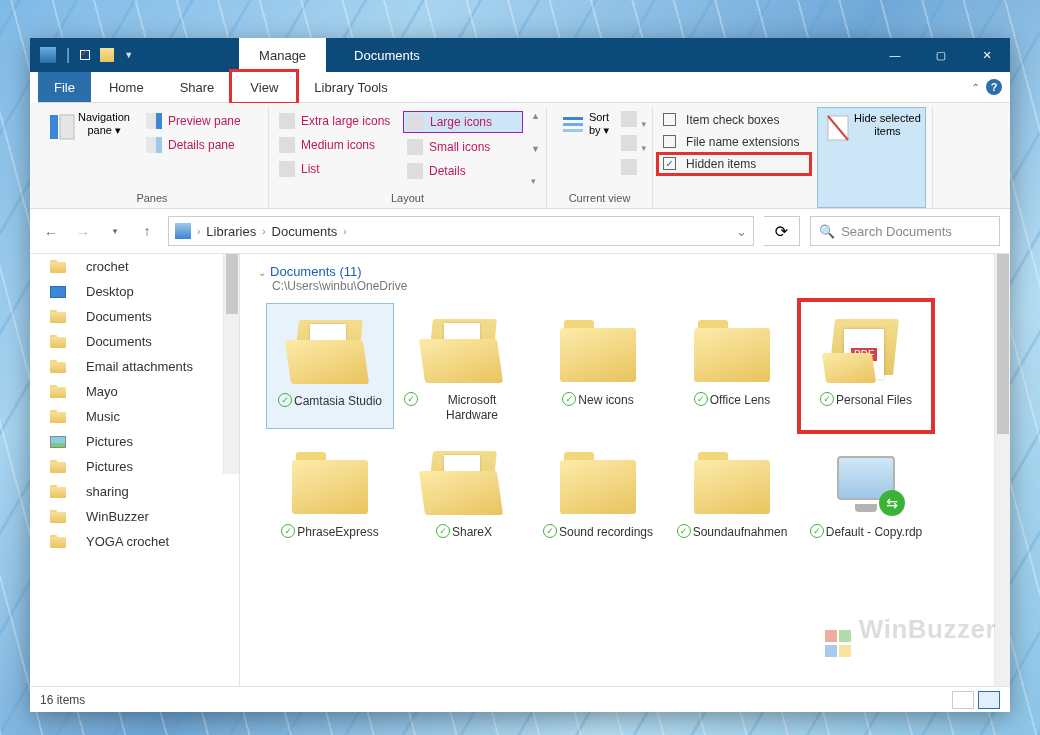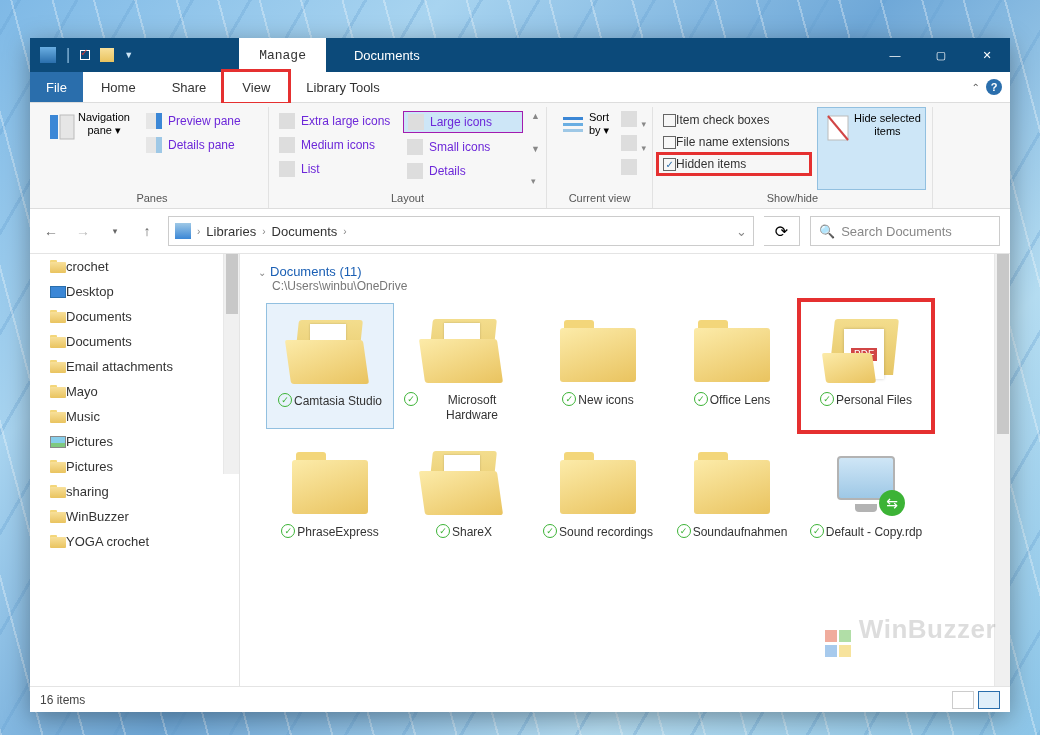"Manage" .titlebar-tab { font-family: Liberation Mono, monospace -> none }
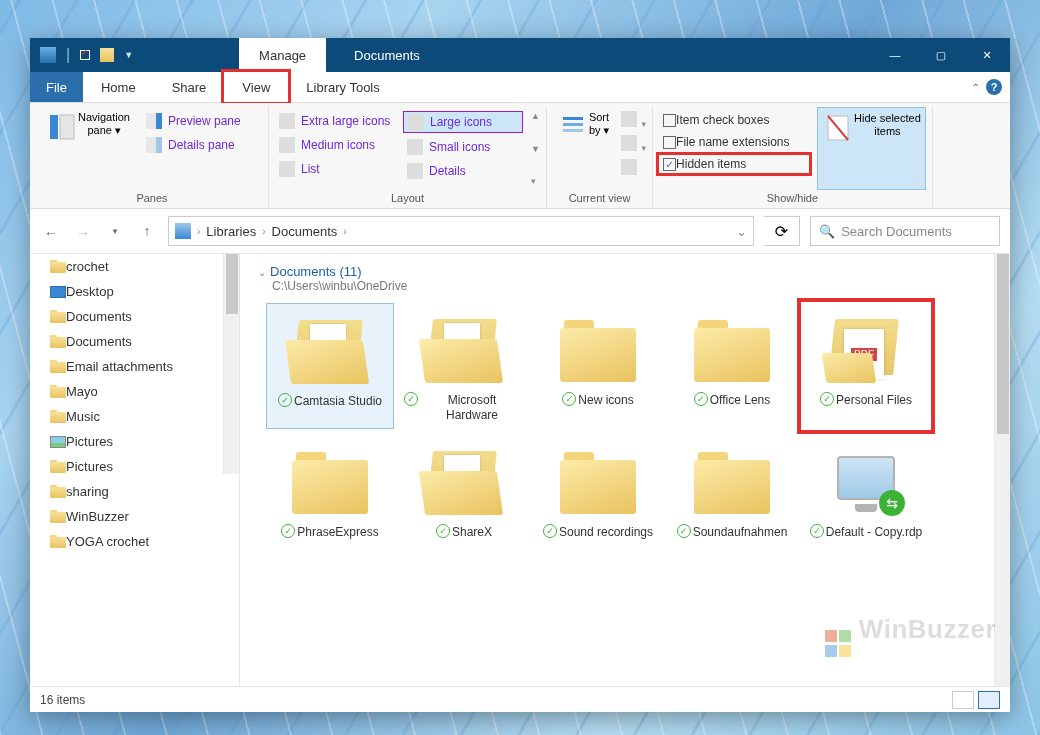"File" .menubar { margin-left: none -> 8px }
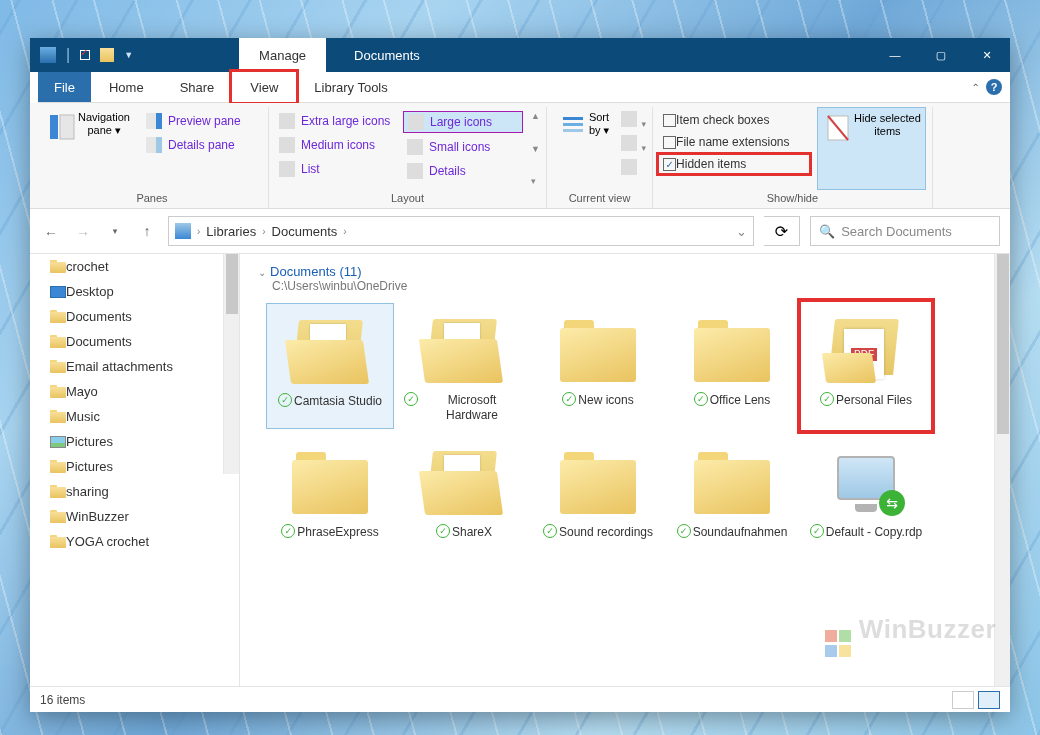"Preview pane" .small-btn { color: #6d28d9 -> #be185d }
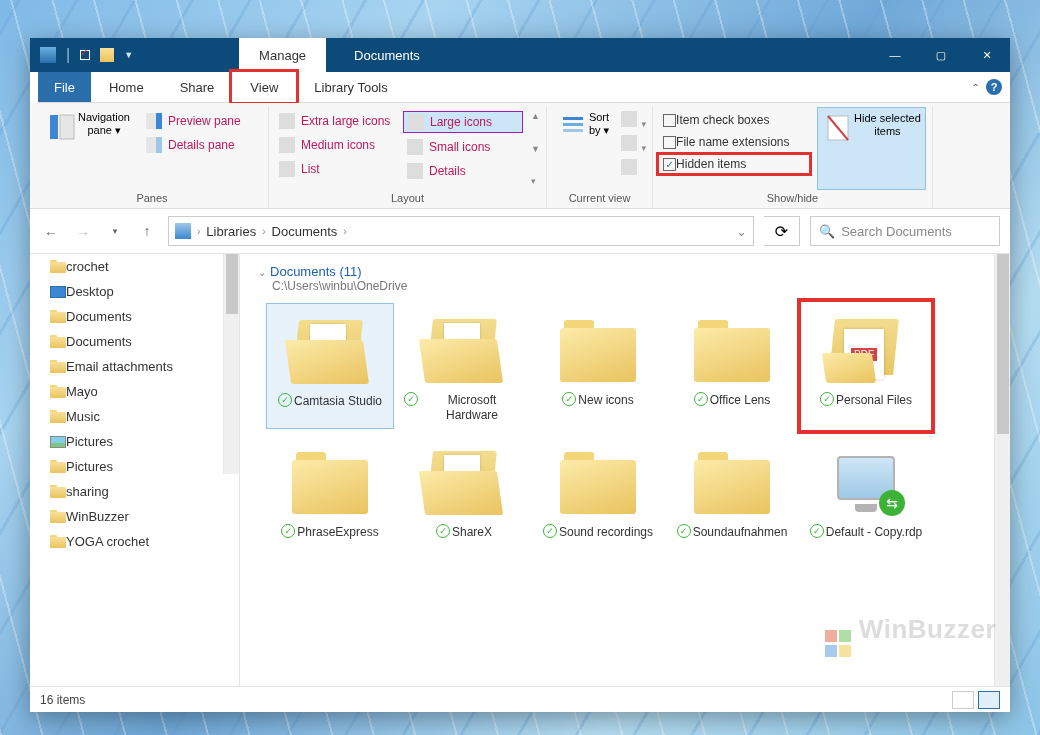"Item check boxes" .chk-row { align-items: flex-end -> flex-start; gap: 0 -> 10px }
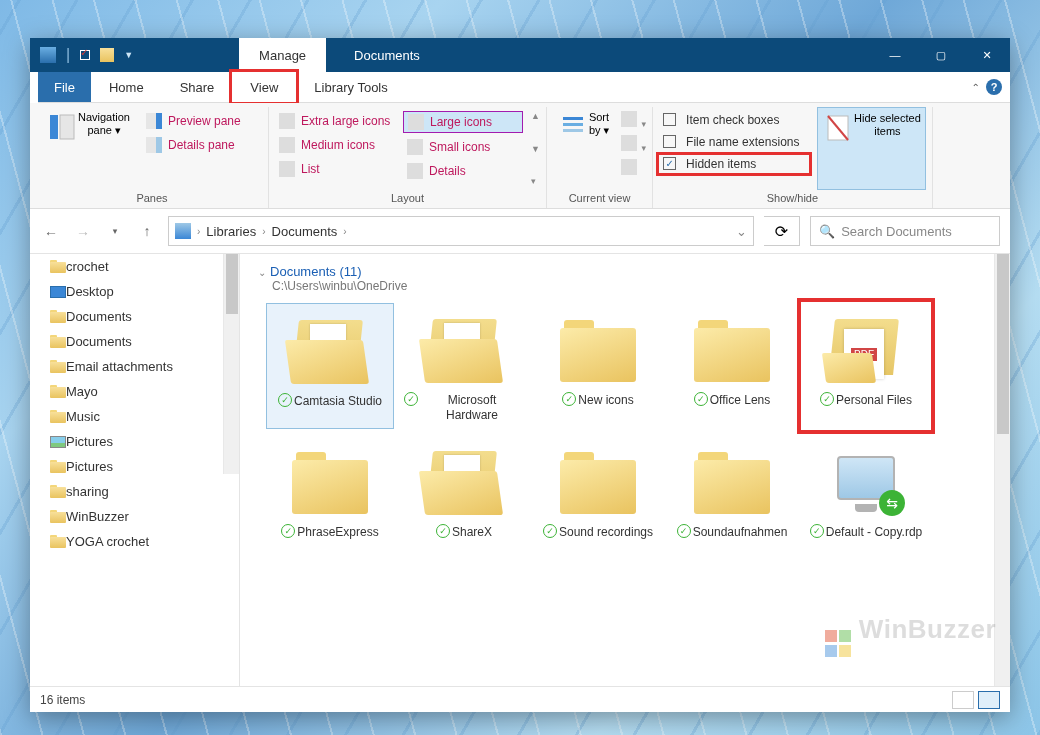"Show/hide" div.ribbon-group-label { html: <div>Show/hide</div> -> none }
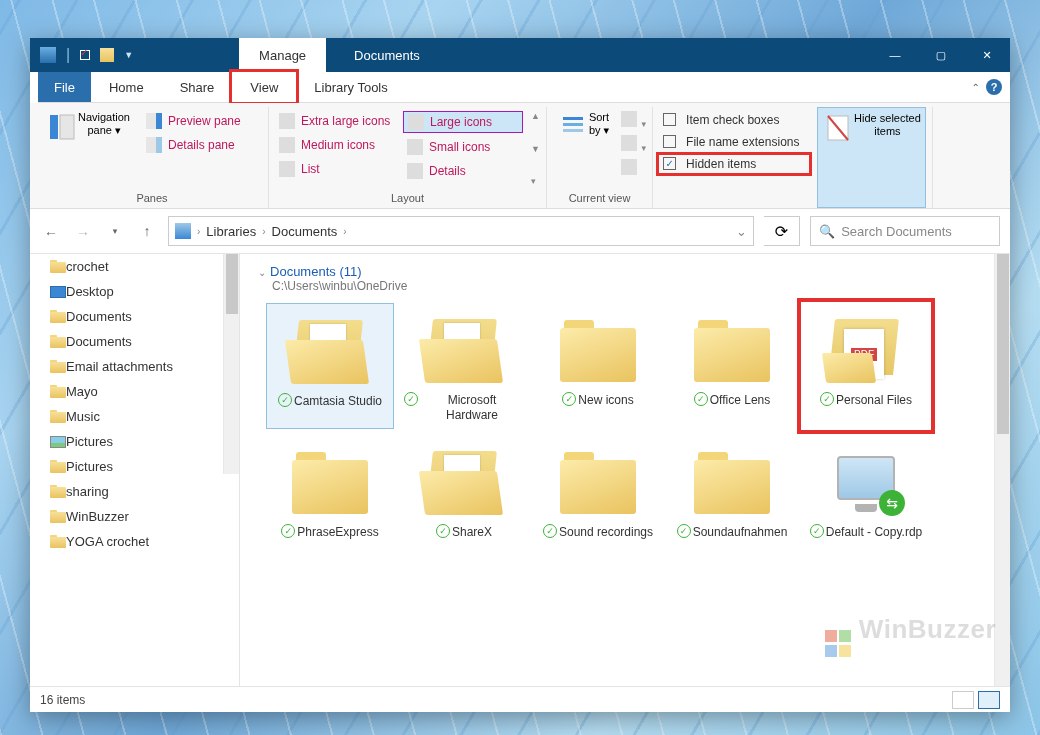"crochet" .side-item { gap: 0 -> 20px }
